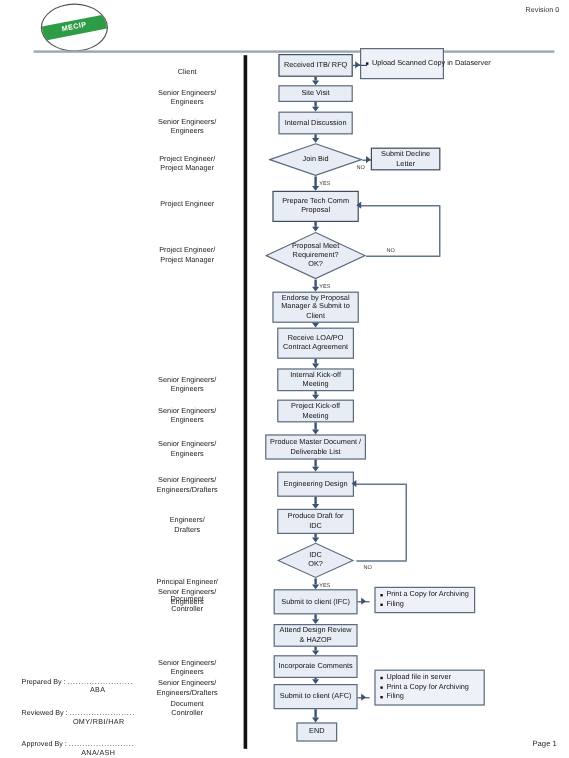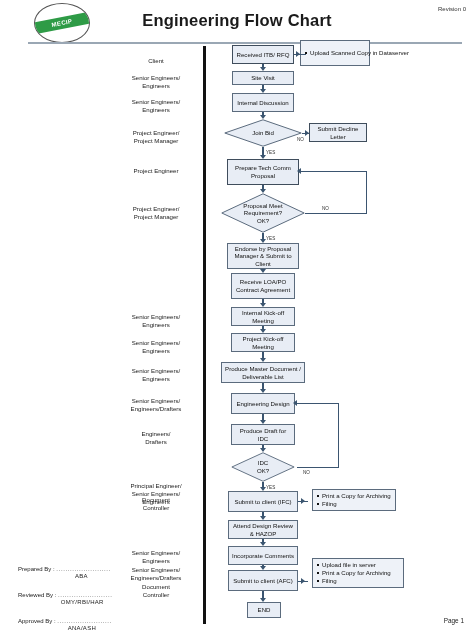"Engineering Flow Chart" div { html: <div>Engineering Flow Chart</div> -> none }
